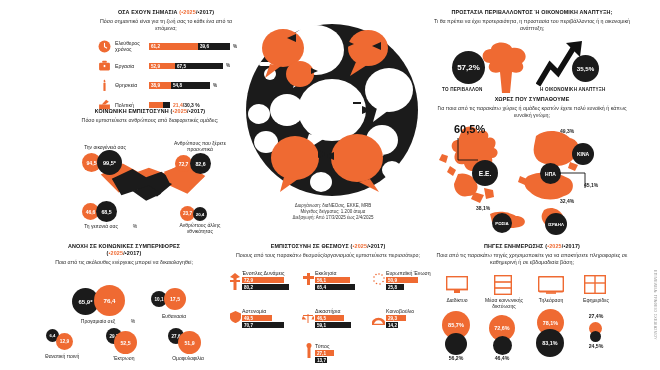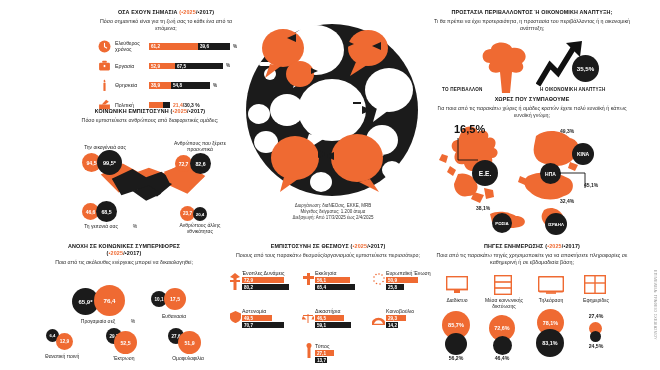"57,2%" div.circ { html: none -> <div> <span>57,2%</span> </div> }
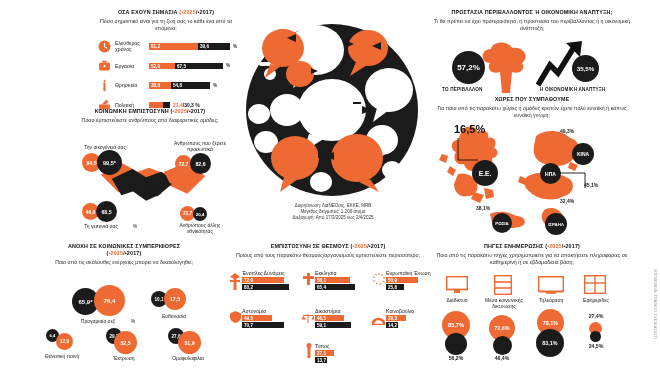"16,5%" div.bigpct { text: 16,5% -> 60,5% }
